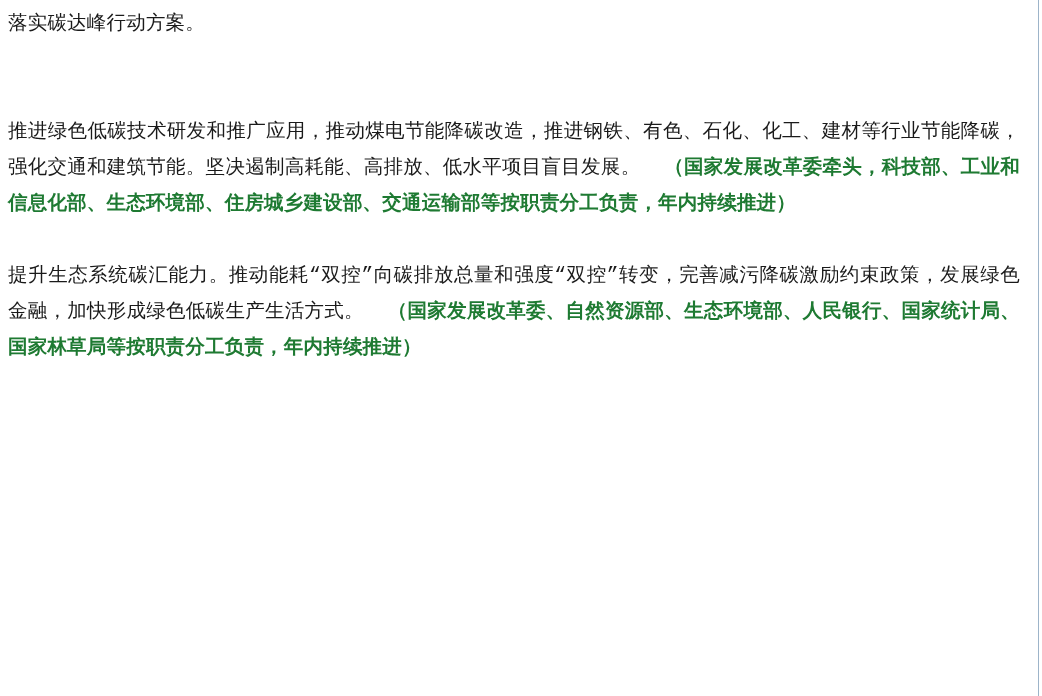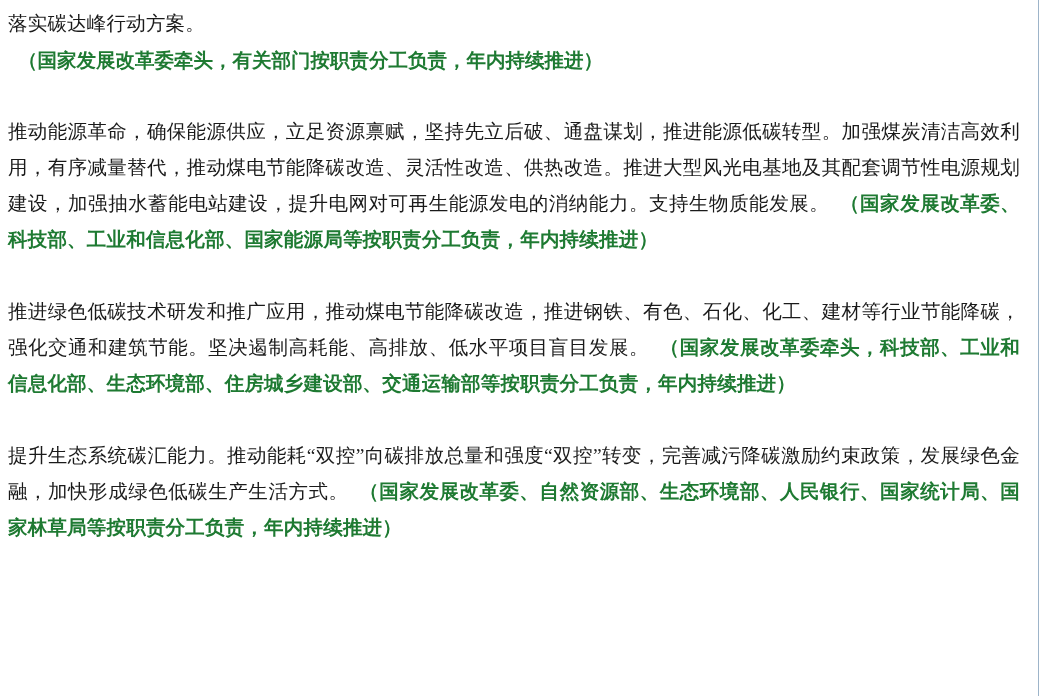"落实碳达峰行动方案。" p.para { font-family: Liberation Serif, serif -> Liberation Mono, monospace }
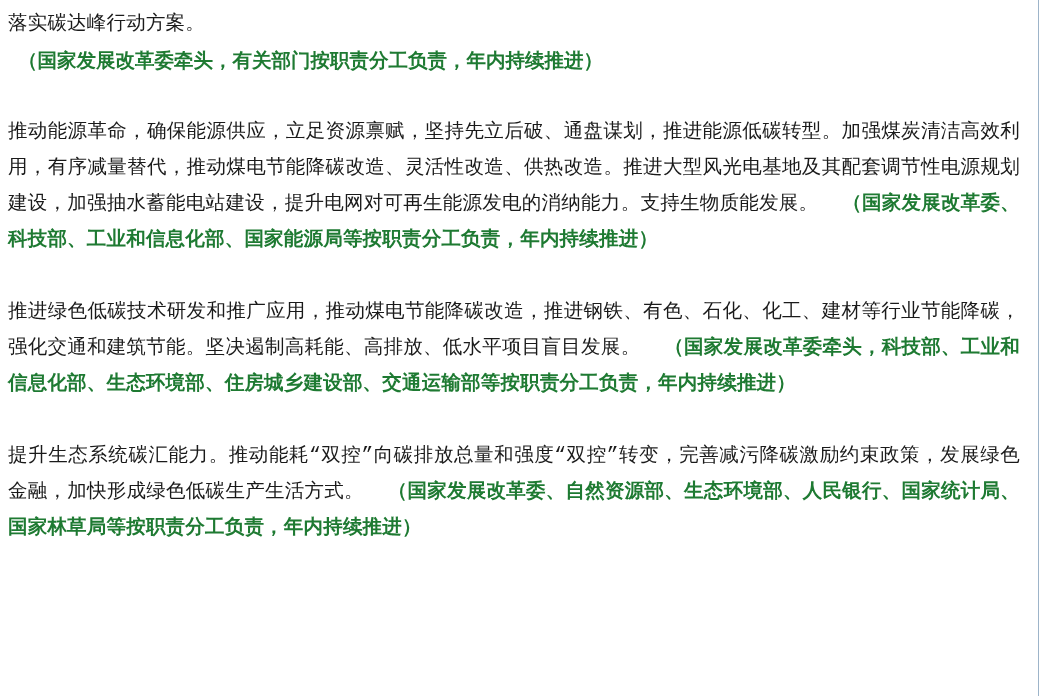"（国家发展改革委牵头，有关部门按职责分工负责，年内持续推进）" span.agency-line { html: <span>（国家发展改革委牵头，有关部门按职责分工负责，年内持续推进）</span> -> none }
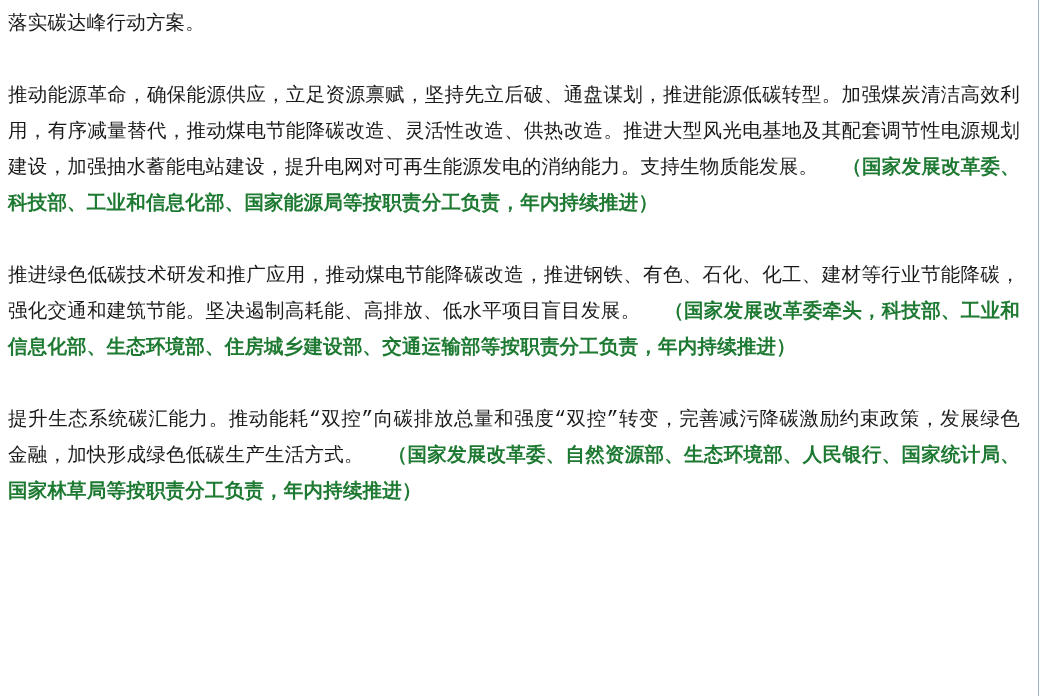"推动能源革命，确保能源供应，立足资源禀赋，坚持先立后破、通盘谋划，推进能源低碳转" p.para { html: <p><span>推动能源革命，确保能源供应，立足资源禀赋，坚持先立后破、通盘谋划，推进能源低碳转型。加强煤炭清洁高效利用，有序减量替代，推动煤电节能降碳改造、灵活性改造、供热改造。推进大型风光电基地及其配套调节性电源规划建设，加强抽水蓄能电站建设，提升电网对可再生能源发电的消纳能力。支持生物质能发展。</span><span>&nbsp;&nbsp;</span><span>（国家发展改革委、科技部、工业和信息化部、国家能源局等按职责分工负责，年内持续推进）</span></p> -> none }
